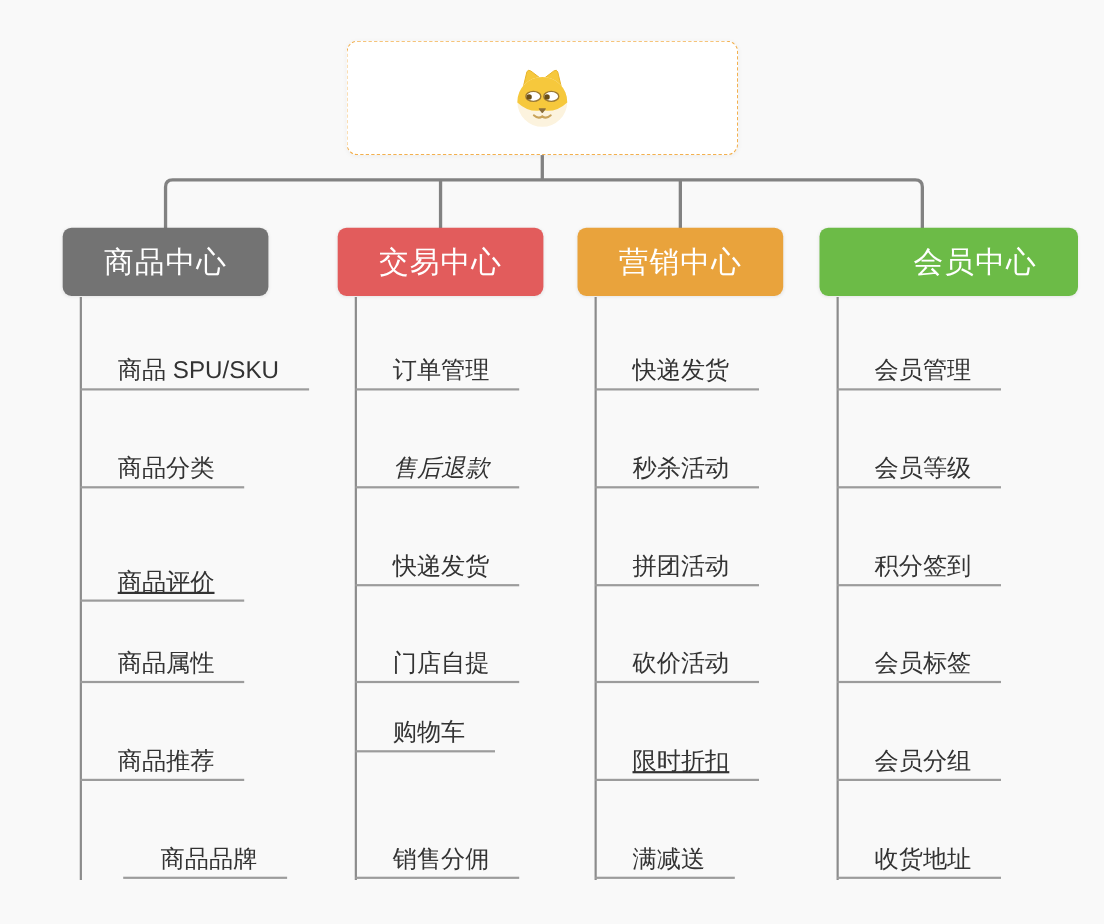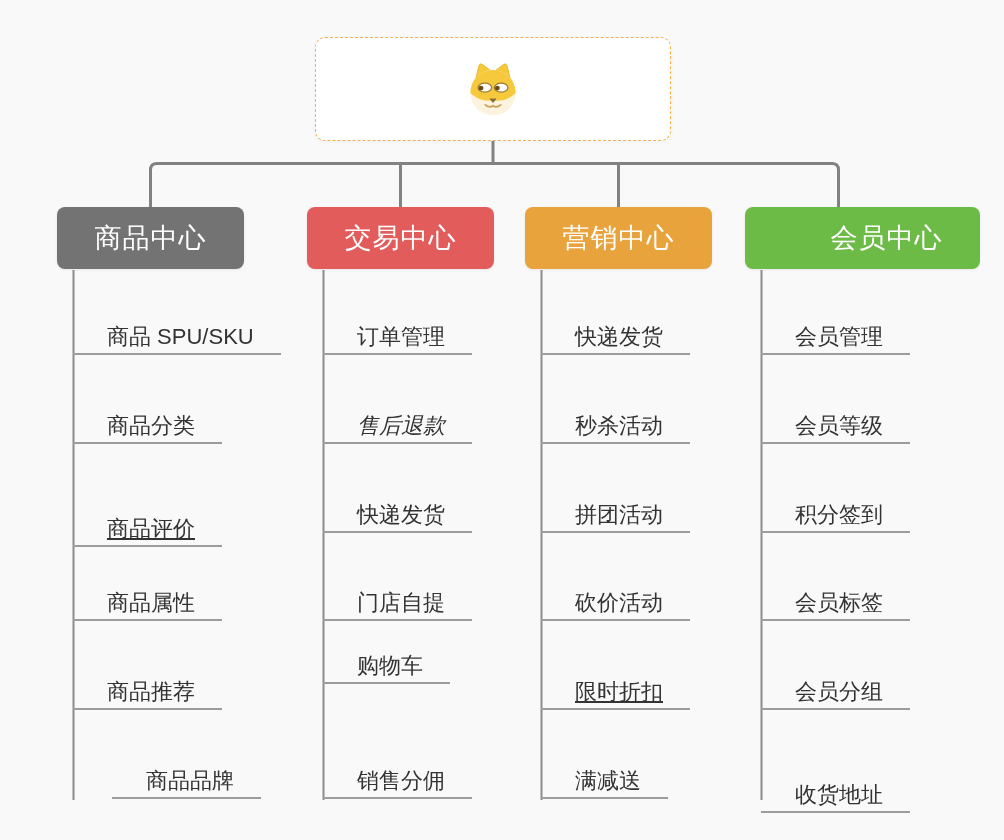"收货地址" li.branch-item { top: 572px -> 558px }
